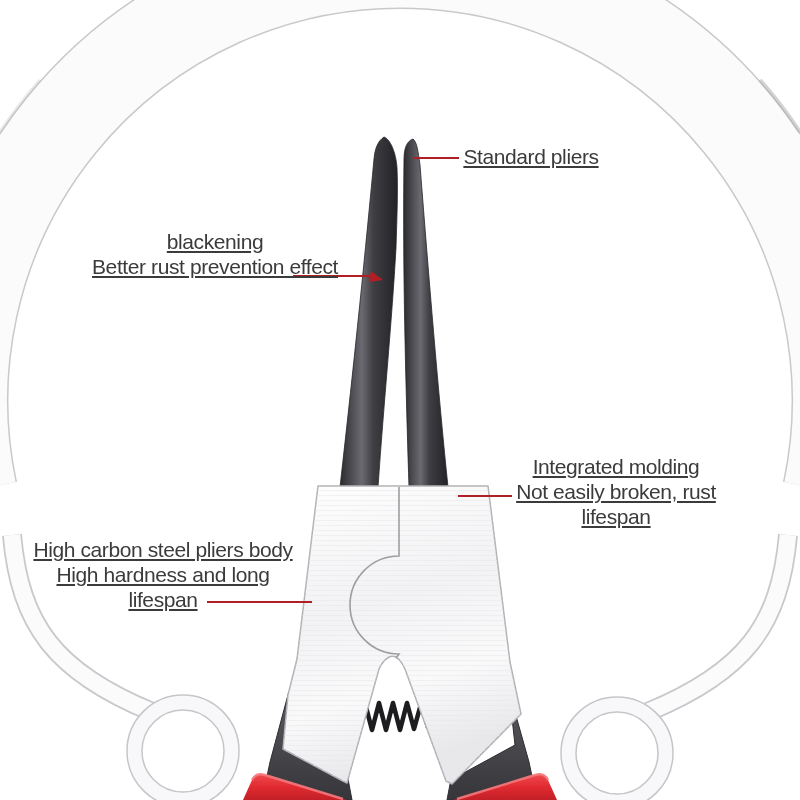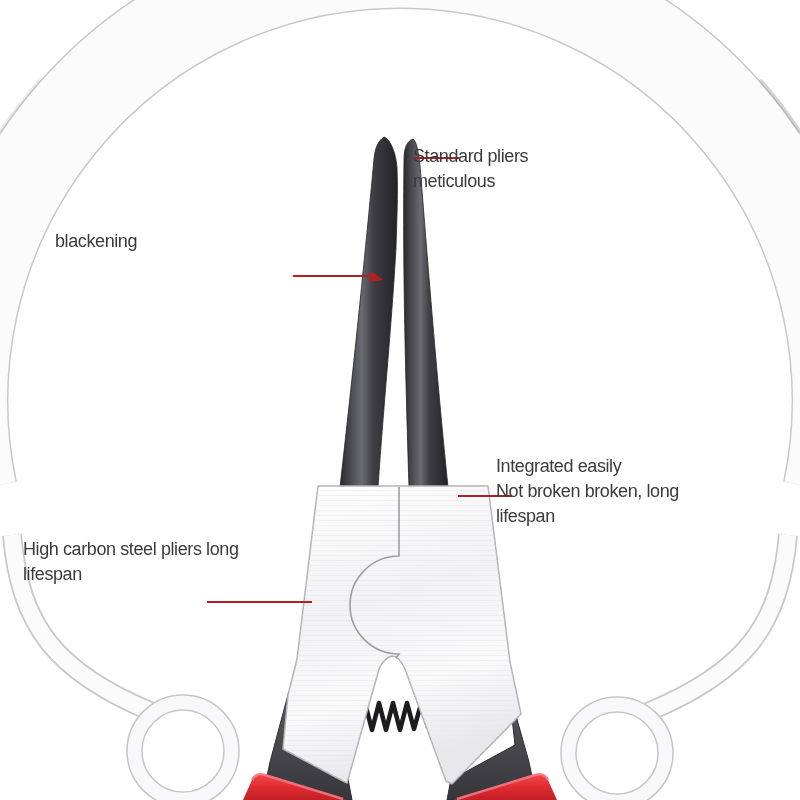"Standard pliers" .ann { font-size: 18px -> 21px; text-align: left -> center; text-decoration: none -> underline }
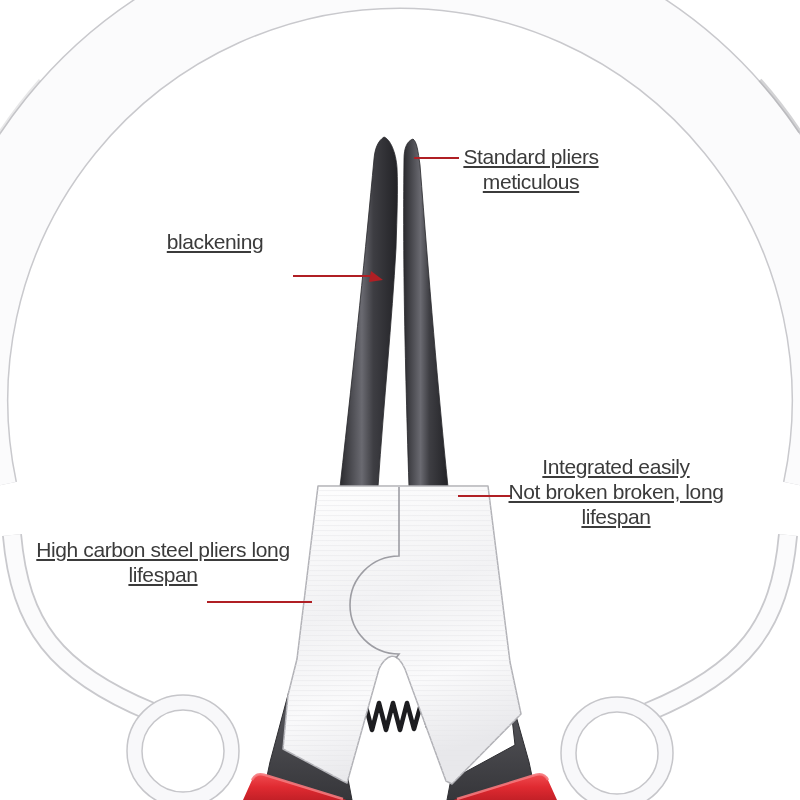"meticulous" div.ann-line { html: <div>meticulous</div> -> none }
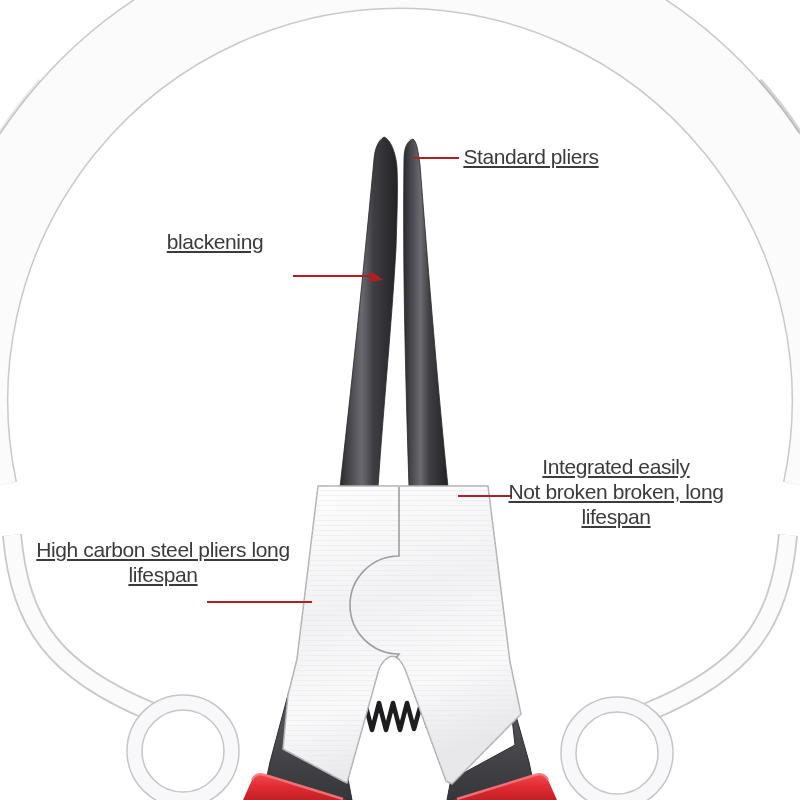"Better rust prevention effect" div.ann-line { html: none -> <div>Better rust prevention effect</div> }
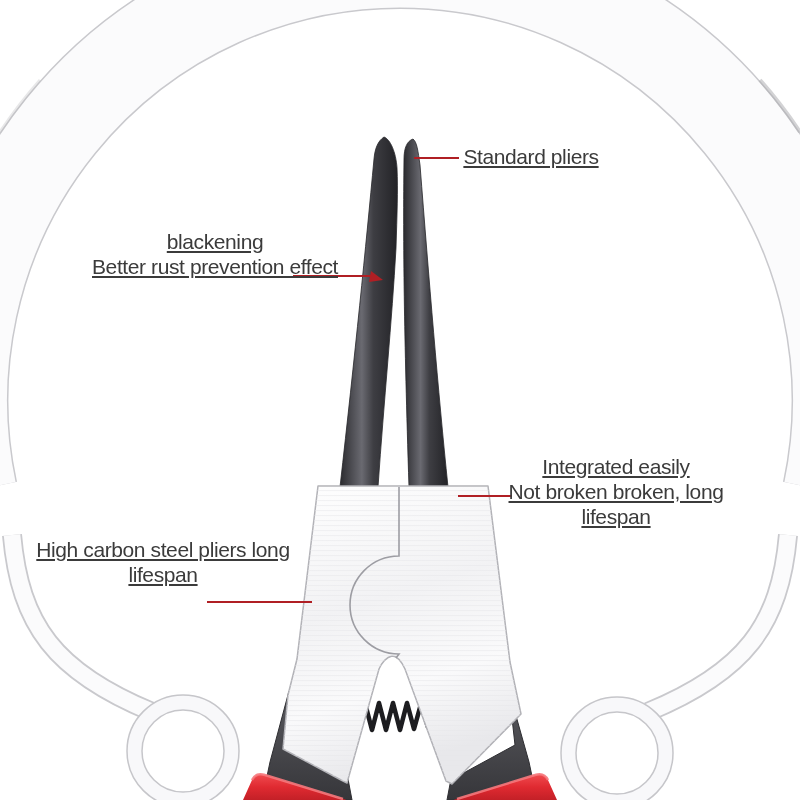"Integrated easily" div.ann-line { text: easily -> molding }
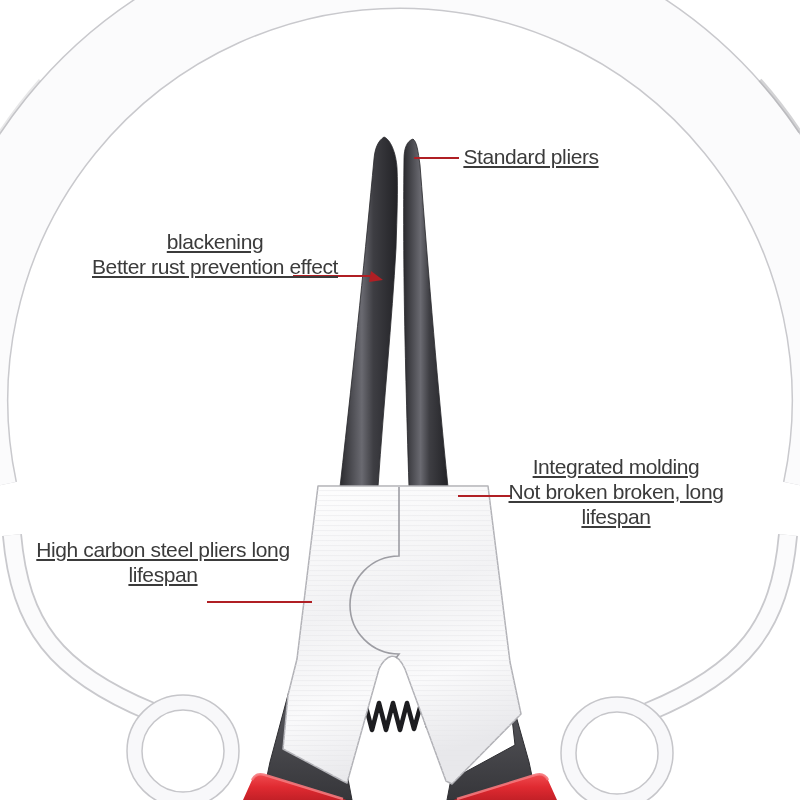"Not broken broken, long" div.ann-line { text: broken broken, long -> easily broken, rust }
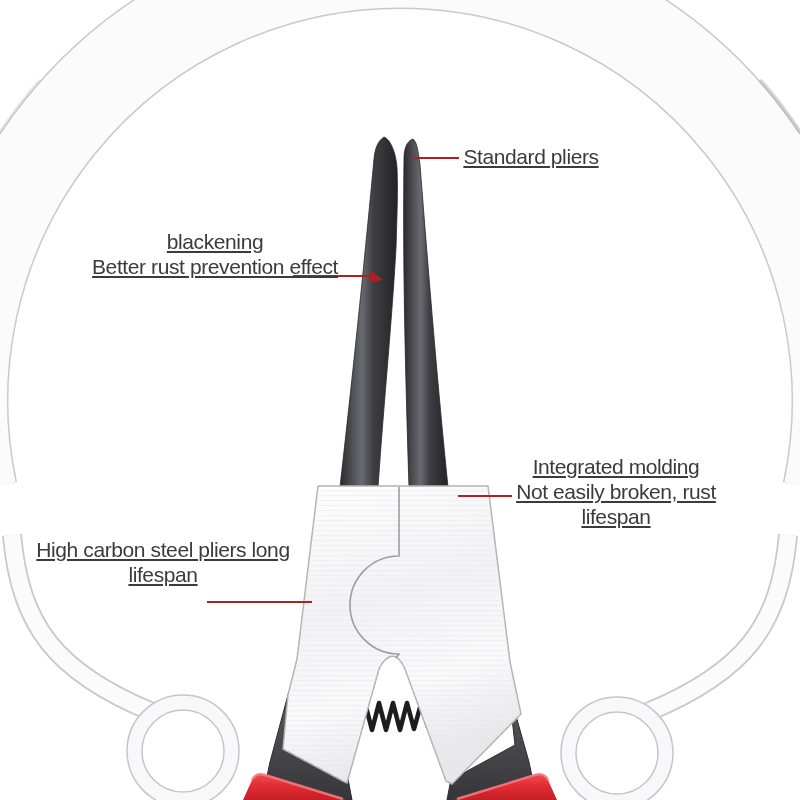"High carbon steel pliers long" div.ann-line { text: long -> body }
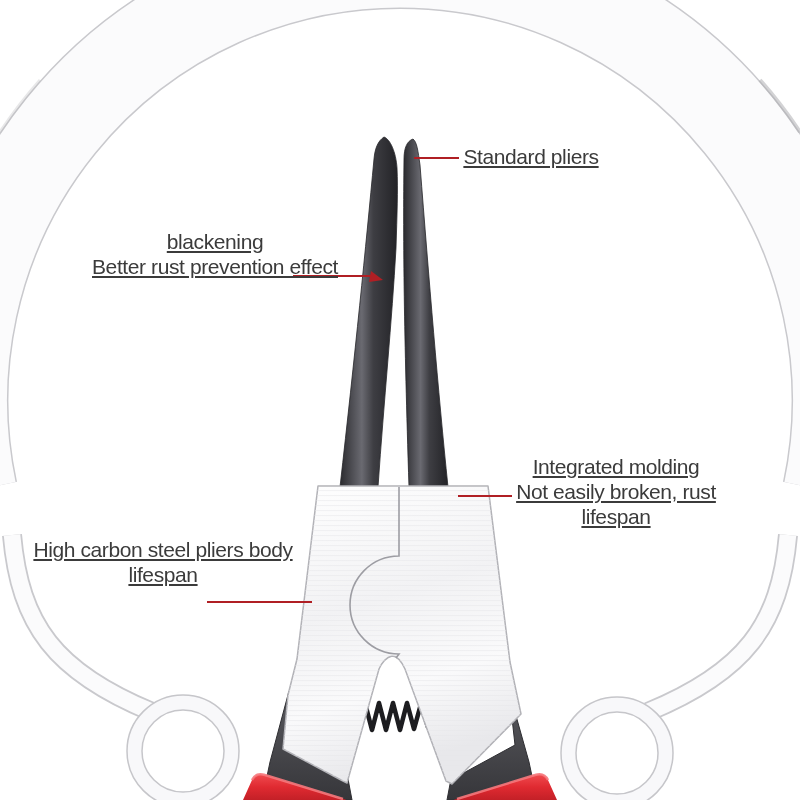"High hardness and long" div.ann-line { html: none -> <div>High hardness and long</div> }
